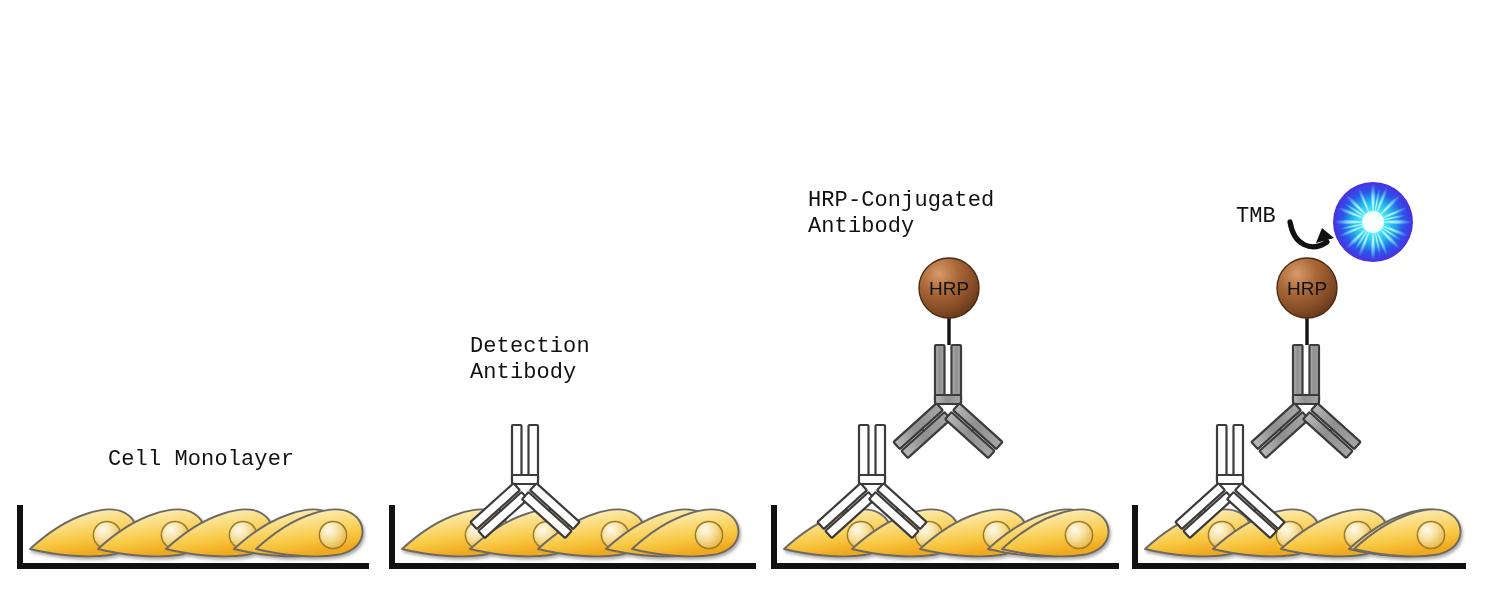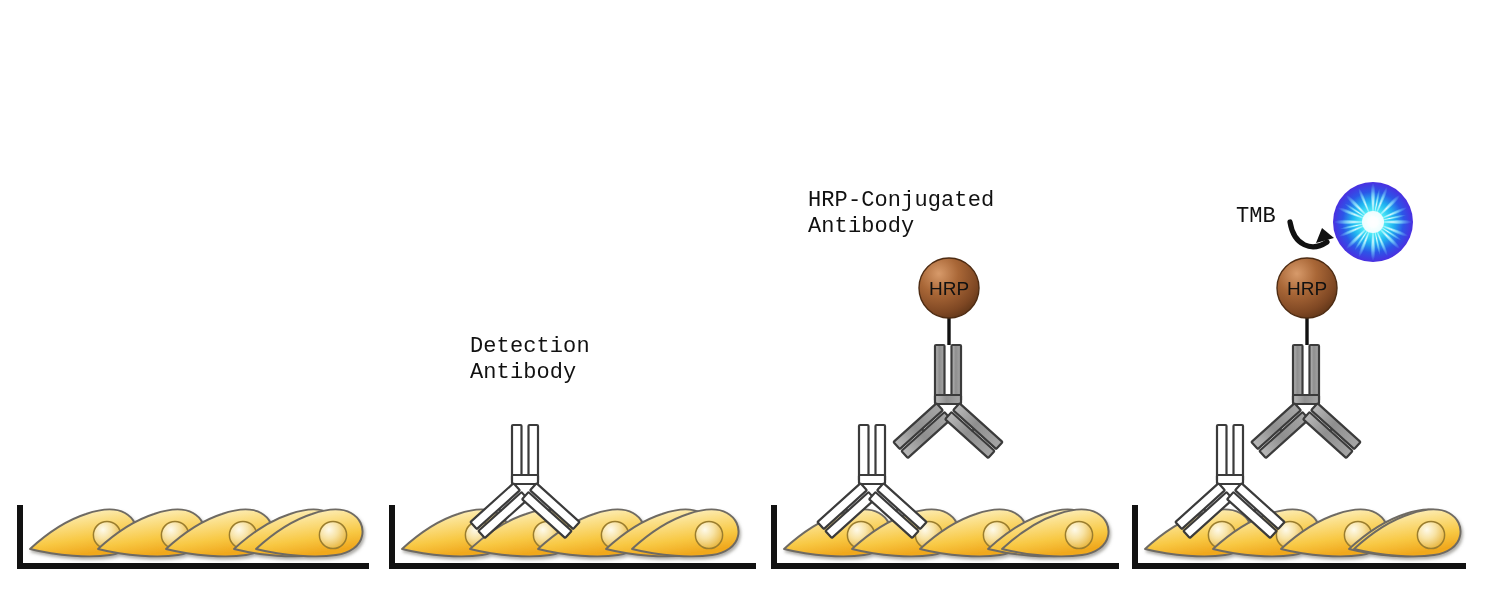"Cell Monolayer" div.label { html: none -> <div>Cell Monolayer</div> }
